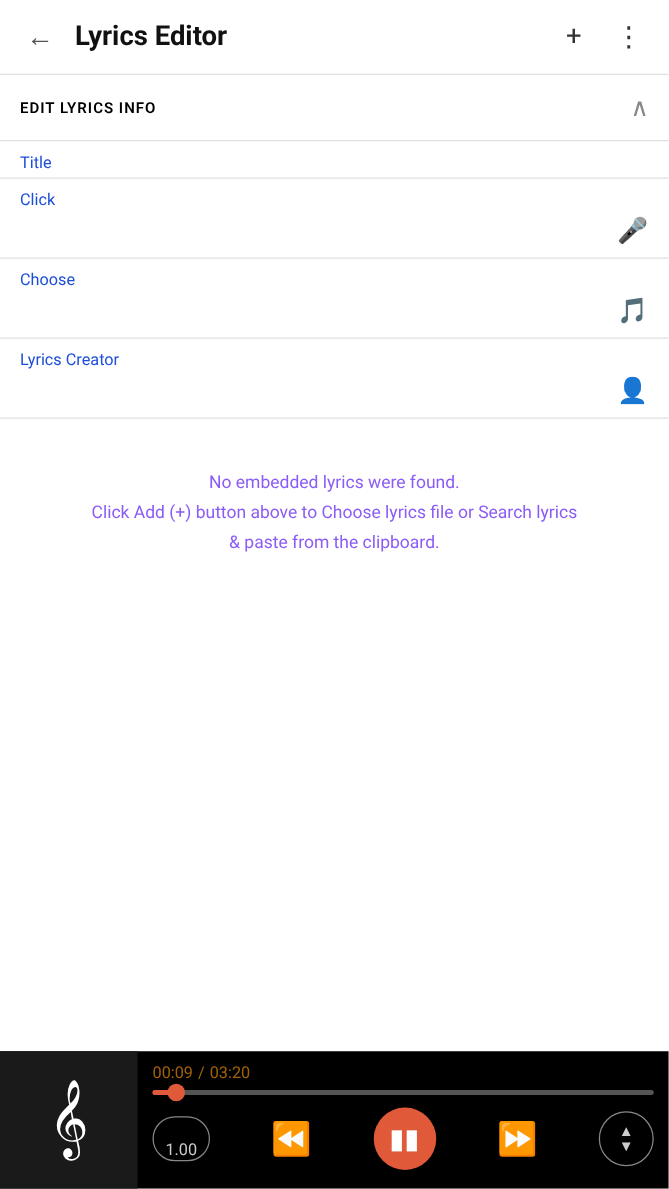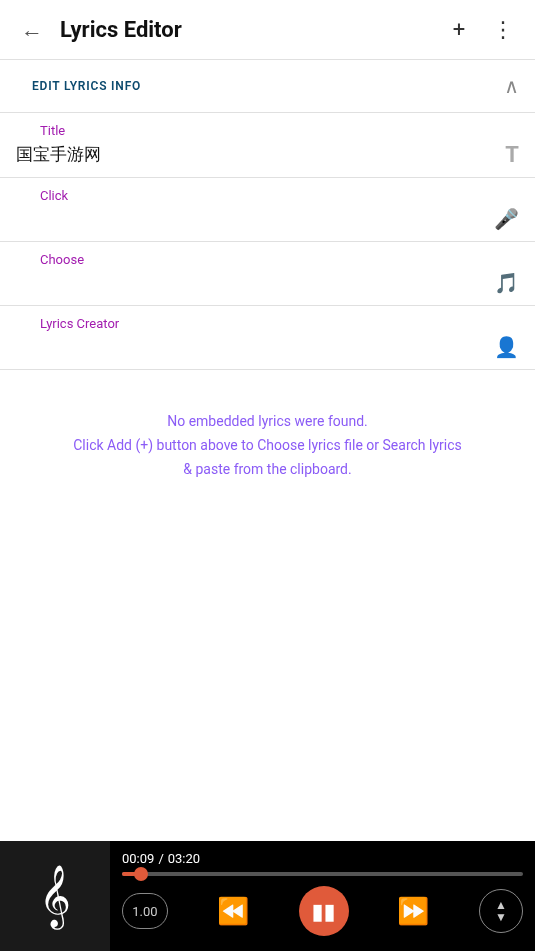"EDIT LYRICS INFO" .section-header-label { color: #0c4a6e -> #000000; margin-left: 16px -> none }
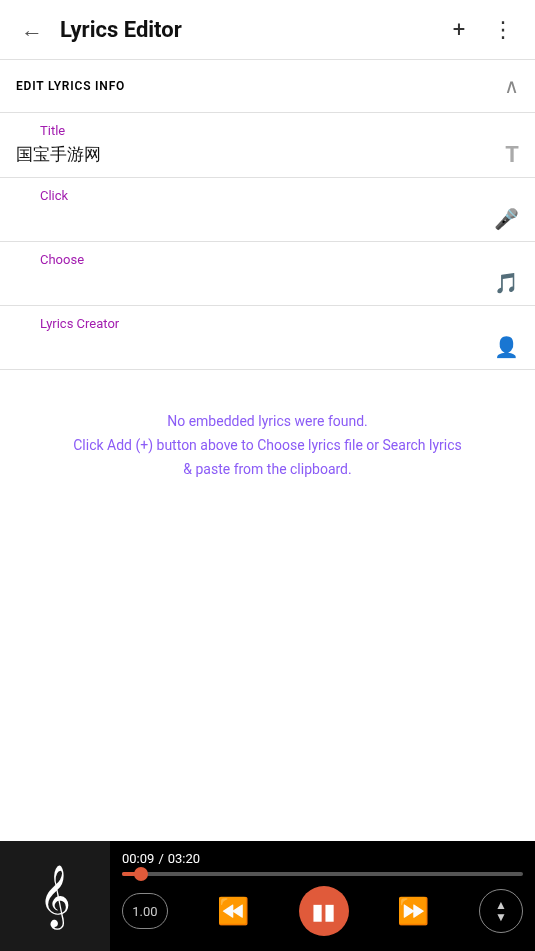"Title" .field-label { color: #a21caf -> #1d4ed8; margin-left: 24px -> none }
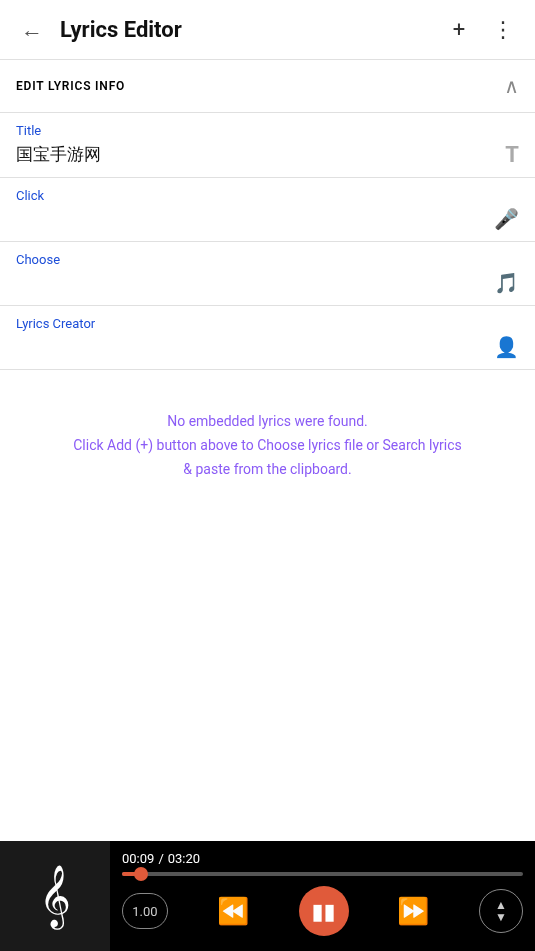"国宝手游网" div.field-content { html: <div> <span>国宝手游网</span> <span>T</span> </div> -> none }
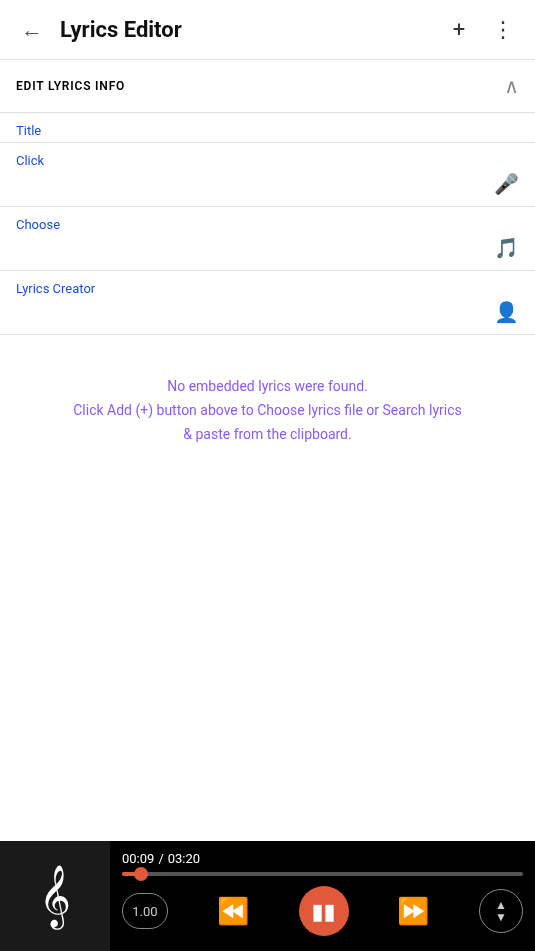"00:09" .player-time { color: #ffffff -> #a16207 }
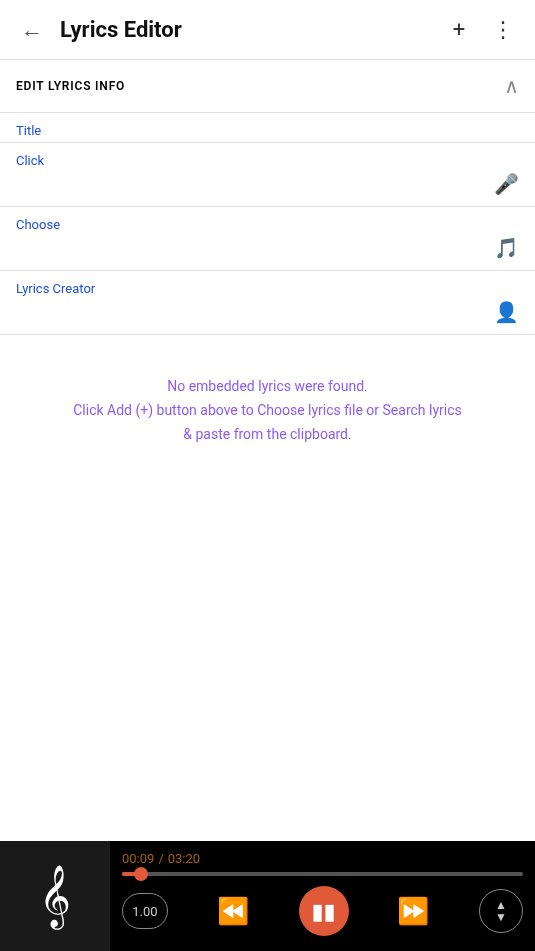"1.00" .player-speed-btn { align-items: center -> flex-end }
